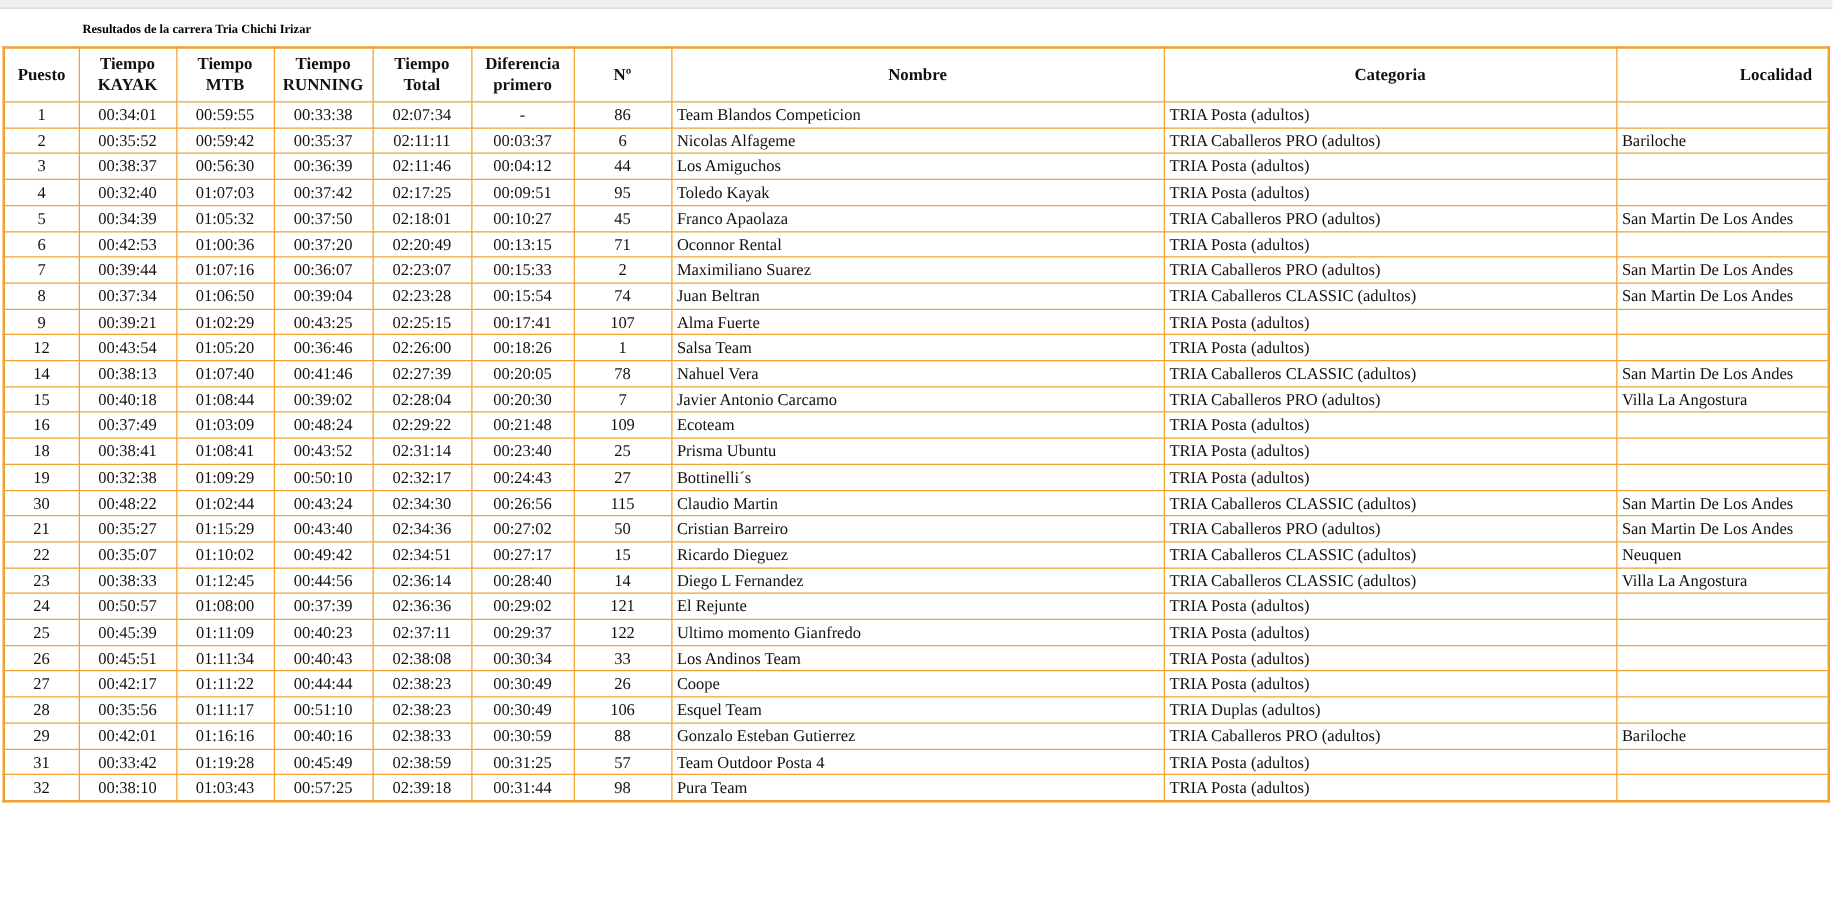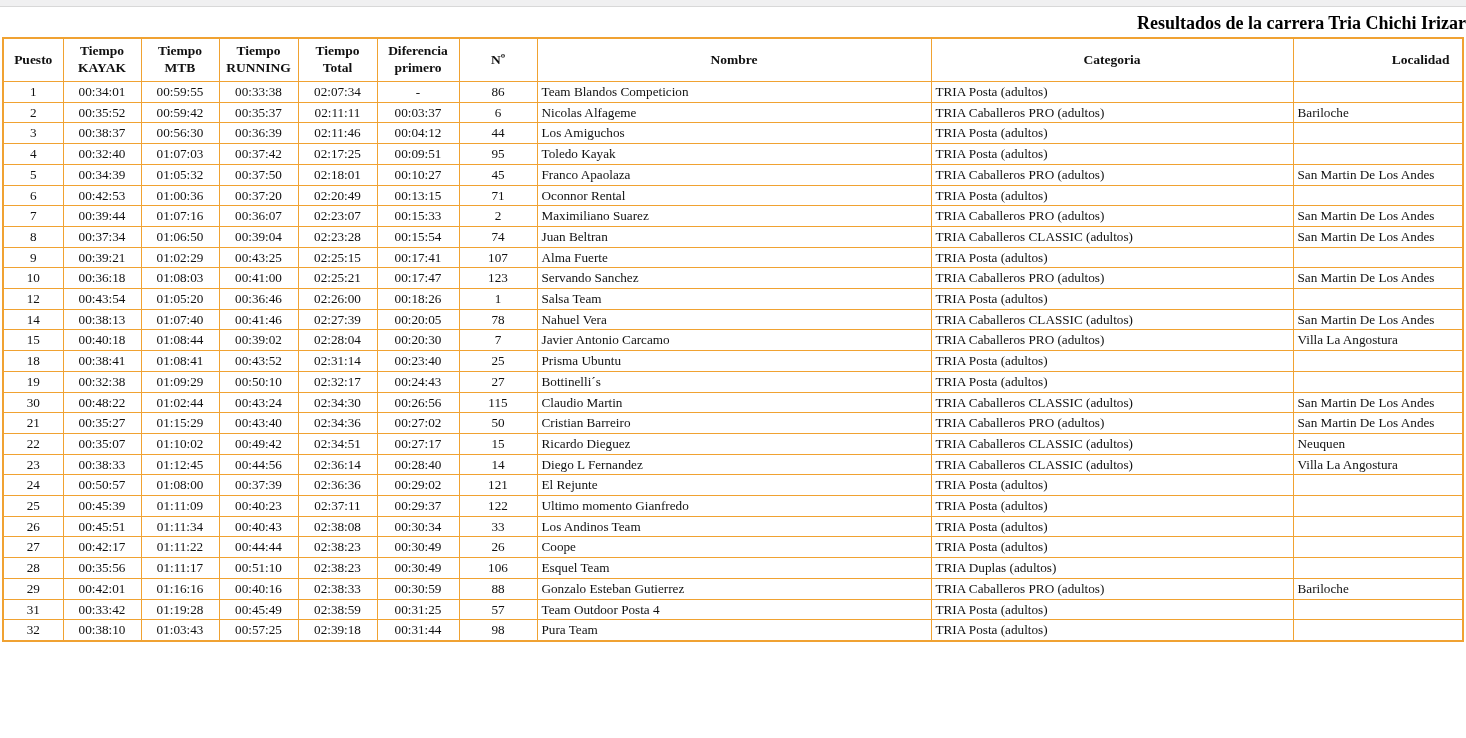"Resultados de la carrera Tria" .page-title { font-size: 18px -> 10px; text-align: right -> left }
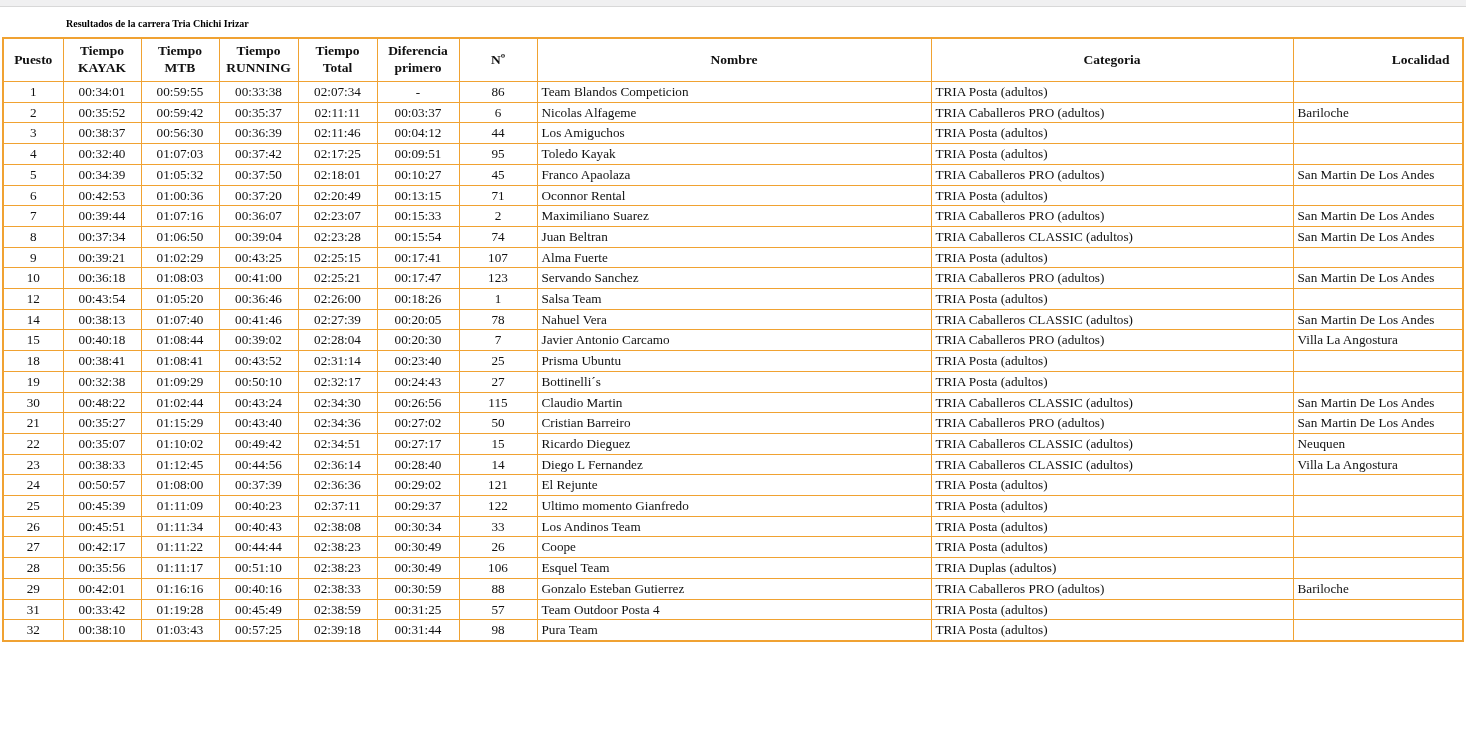"10" tr { html: <tr> <td>10</td> <td>00:36:18</td> <td>01:08:03</td> <td>00:41:00</td> <td>02:25:21</td> <td>00:17:47</td> <td>123</td> <td>Servando Sanchez</td> <td>TRIA Caballeros PRO (adultos)</td> <td>San Martin De Los Andes</td> </tr> -> none }
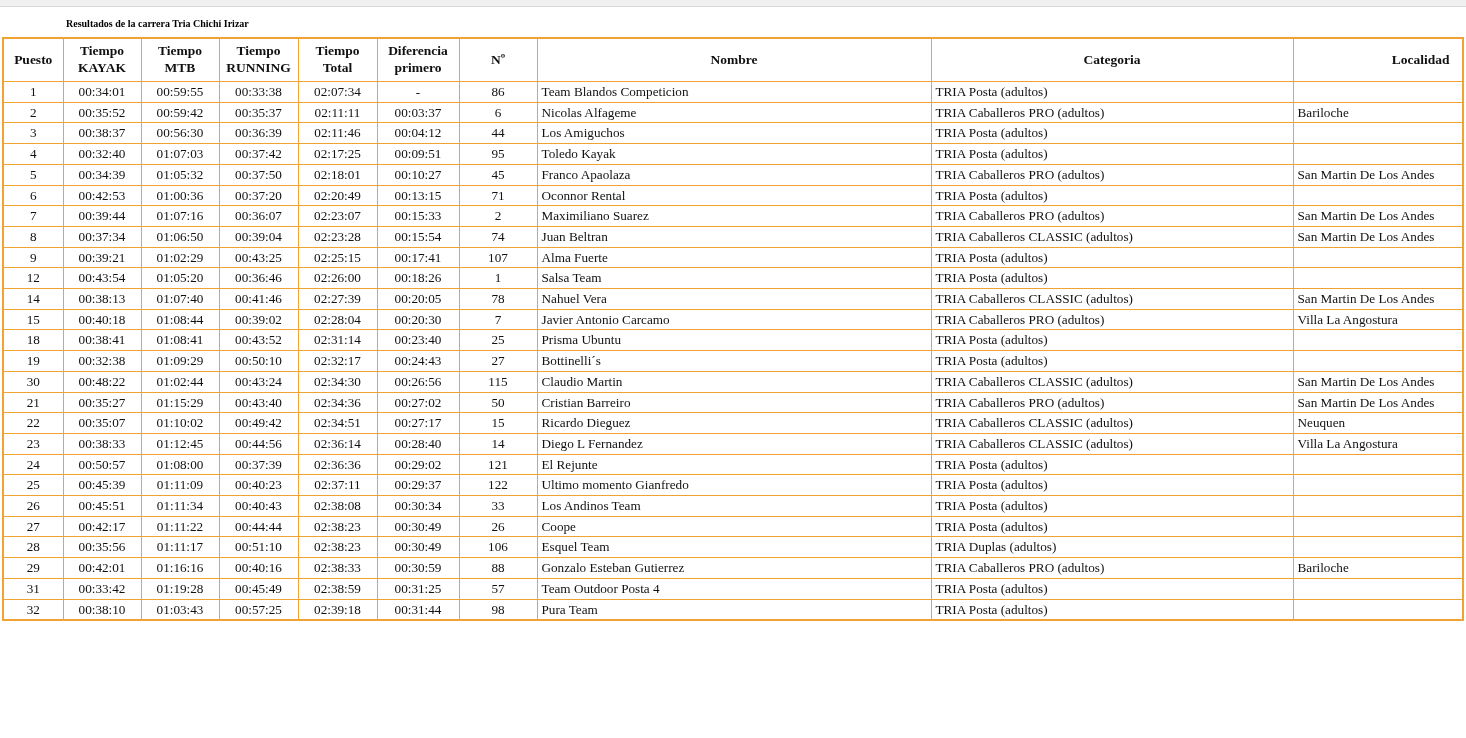"16" tr { html: none -> <tr> <td>16</td> <td>00:37:49</td> <td>01:03:09</td> <td>00:48:24</td> <td>02:29:22</td> <td>00:21:48</td> <td>109</td> <td>Ecoteam</td> <td>TRIA Posta (adultos)</td> <td></td> </tr> }
